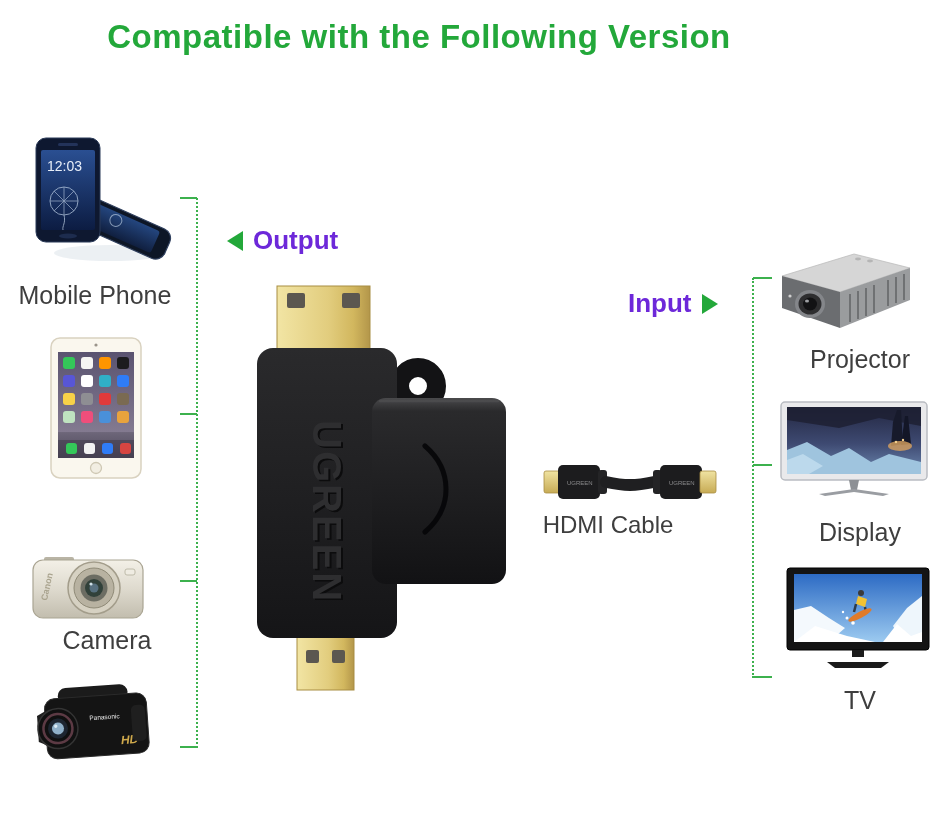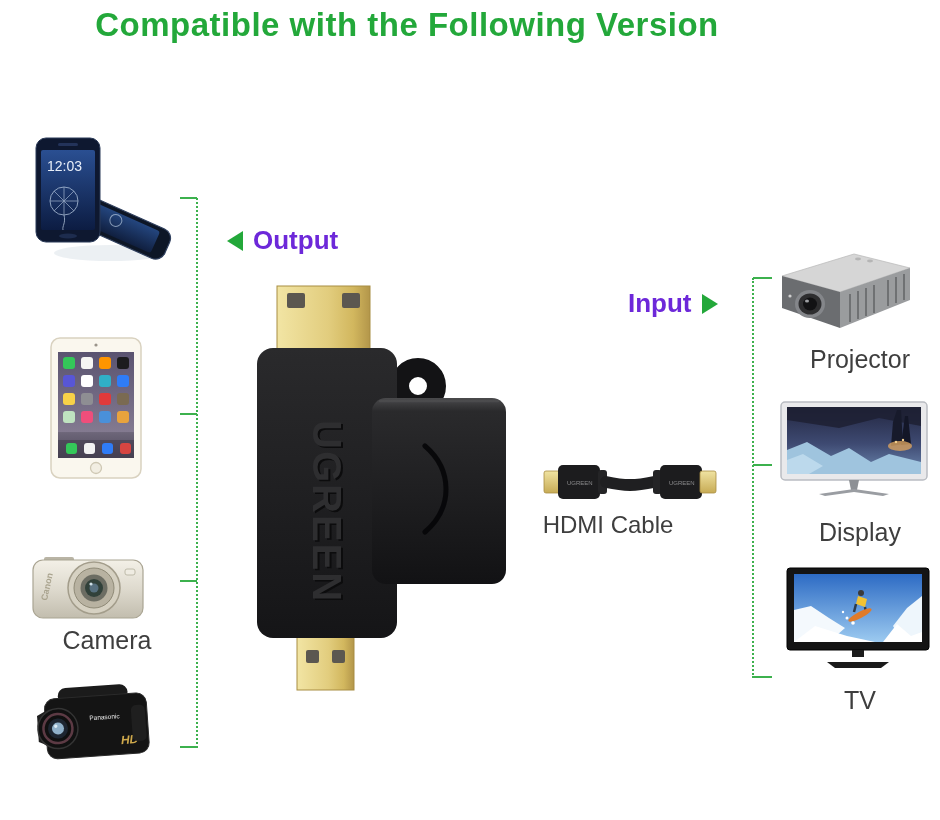"Compatible with the Following Version" .title { margin: 0 -> 12px }
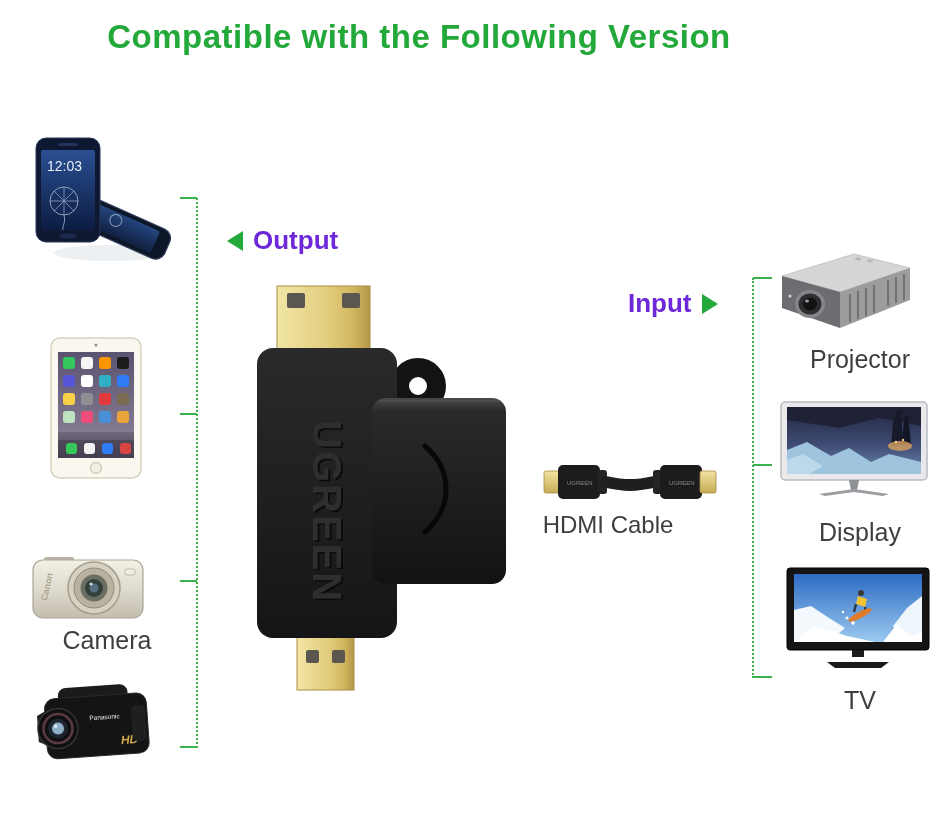"Mobile Phone" div.dev-label { html: none -> <div>Mobile Phone</div> }
